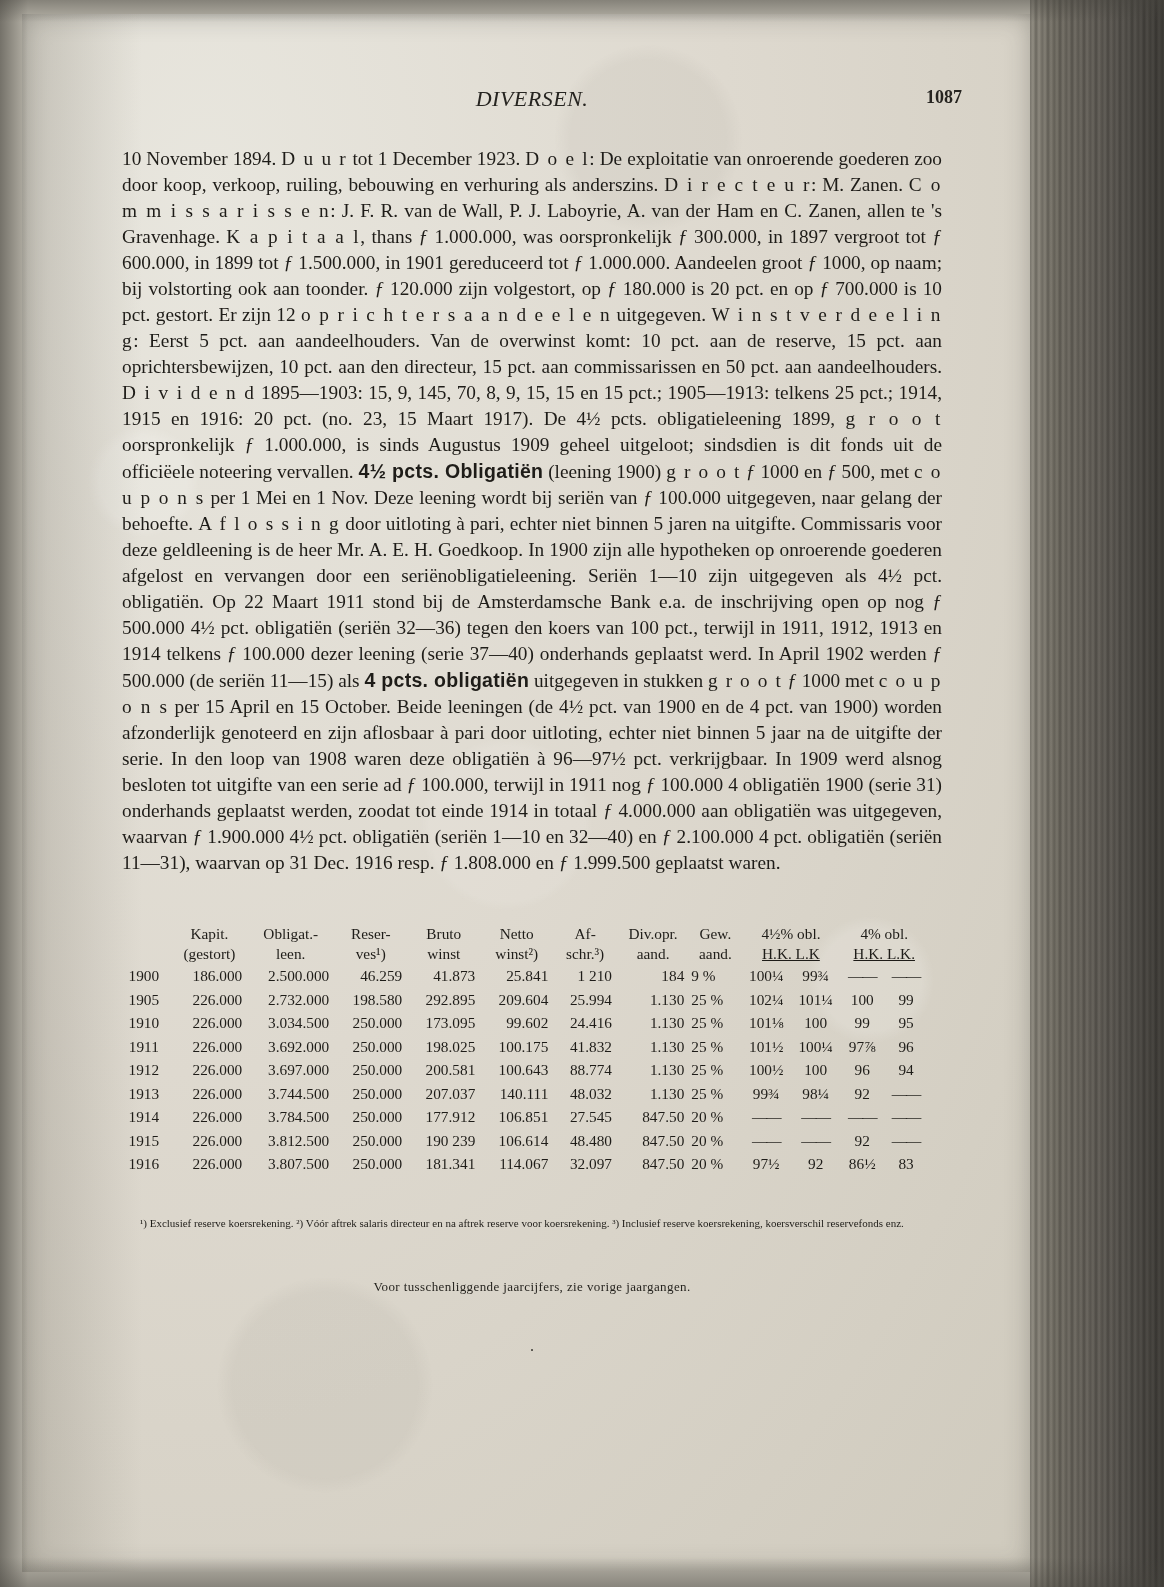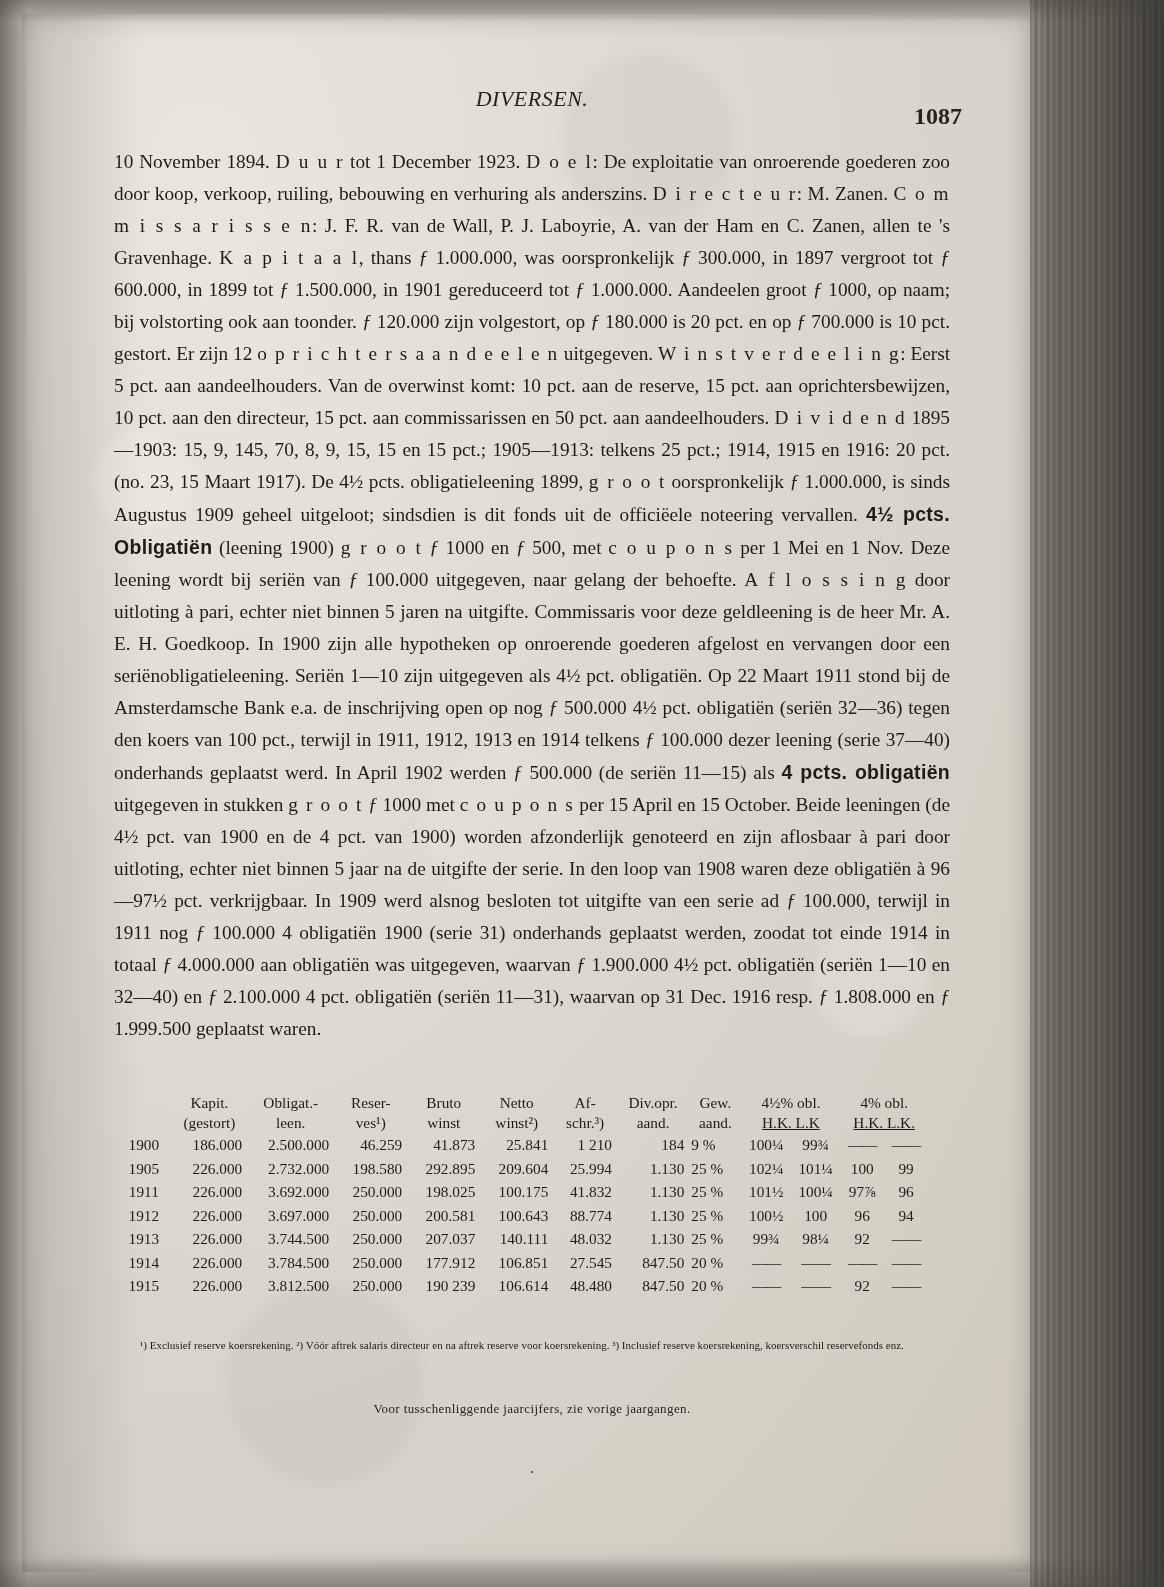"1087" .runhead-page { font-size: 24px -> 18px; top: 17px -> 1px }
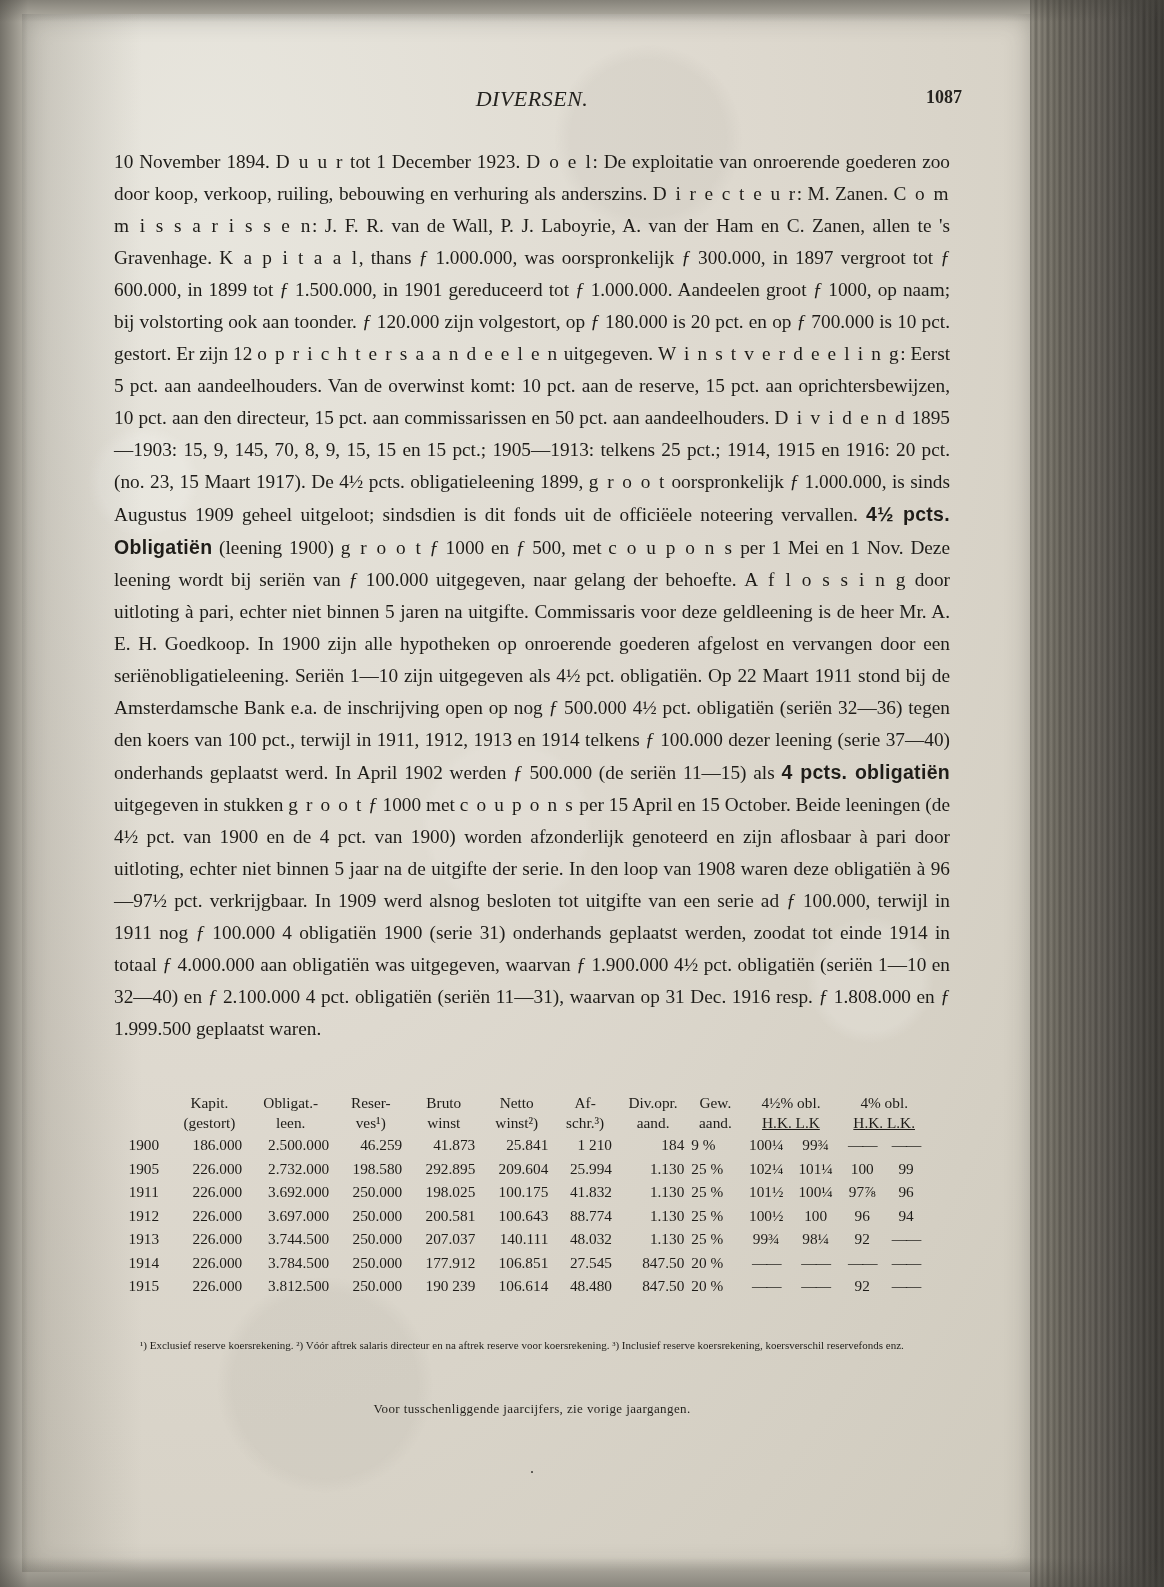"10 November 1894. D u" .para { line-height: 32px -> 26px; margin: 0 -> 8px }
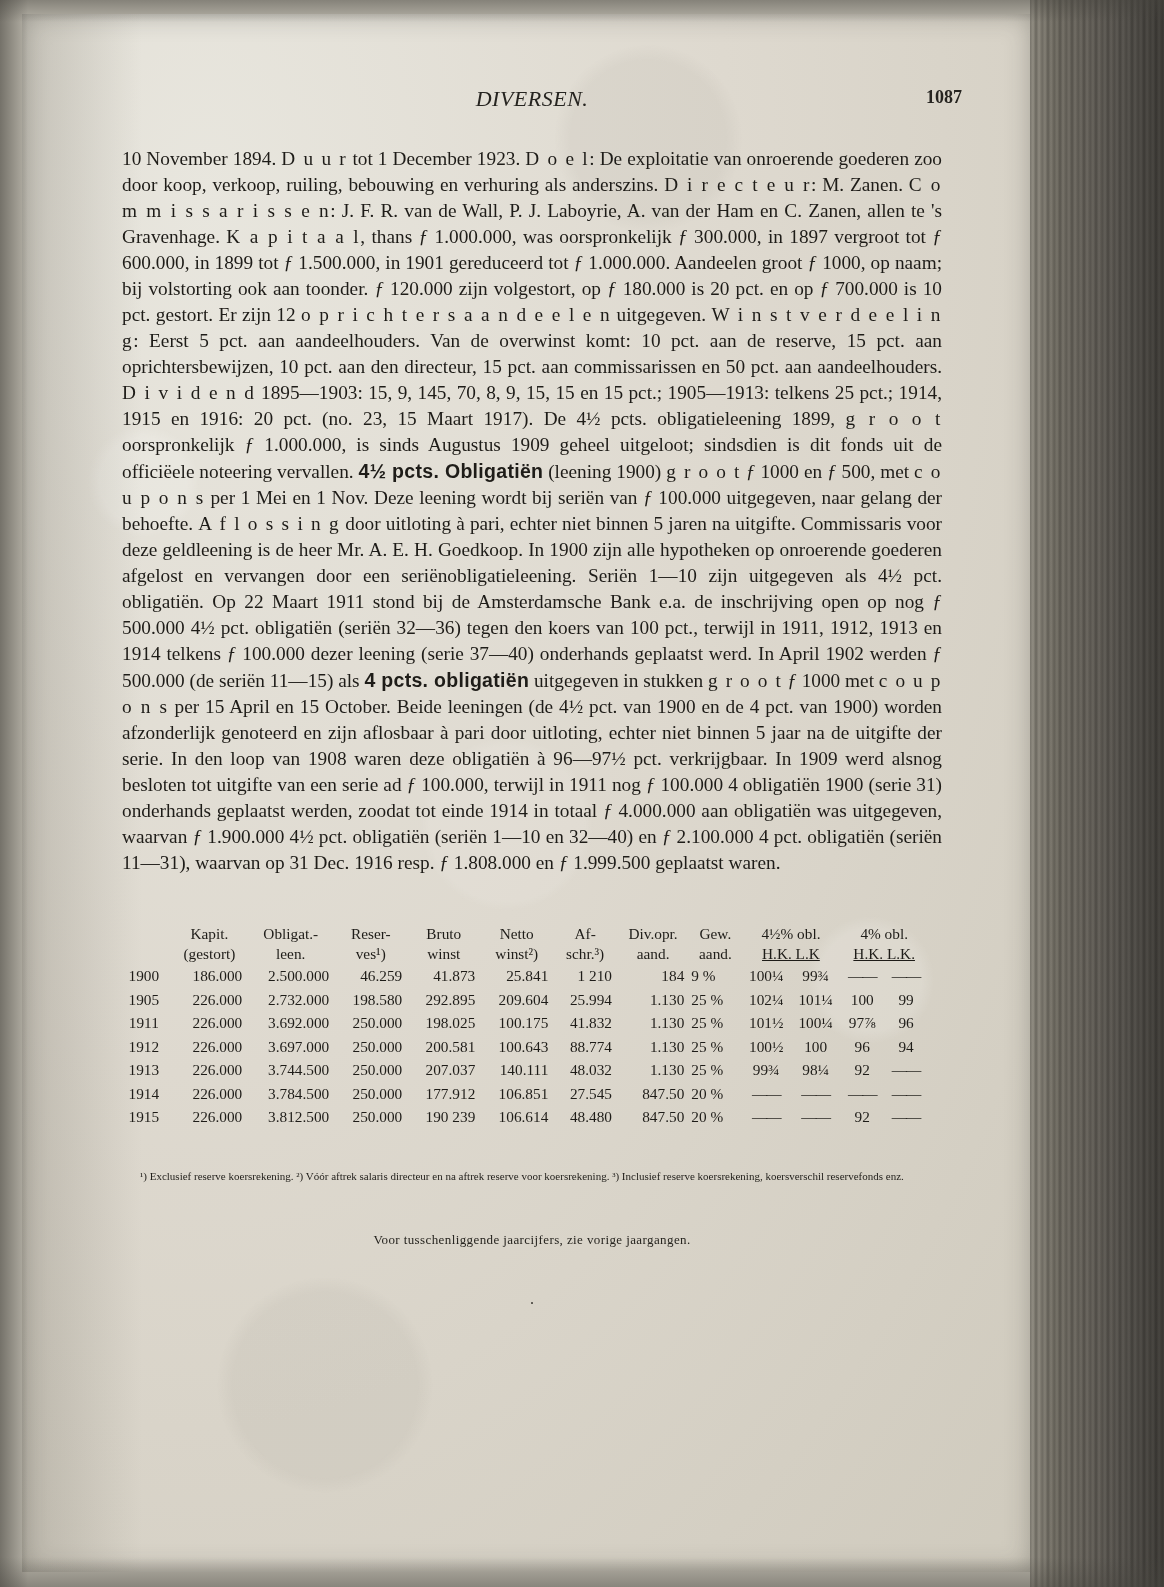"1910" tr { html: none -> <tr> <td>1910</td> <td>226.000</td> <td>3.034.500</td> <td>250.000</td> <td>173.095</td> <td>99.602</td> <td>24.416</td> <td>1.130</td> <td>25 %</td> <td>101⅛</td> <td>100</td> <td>99</td> <td>95</td> </tr> }
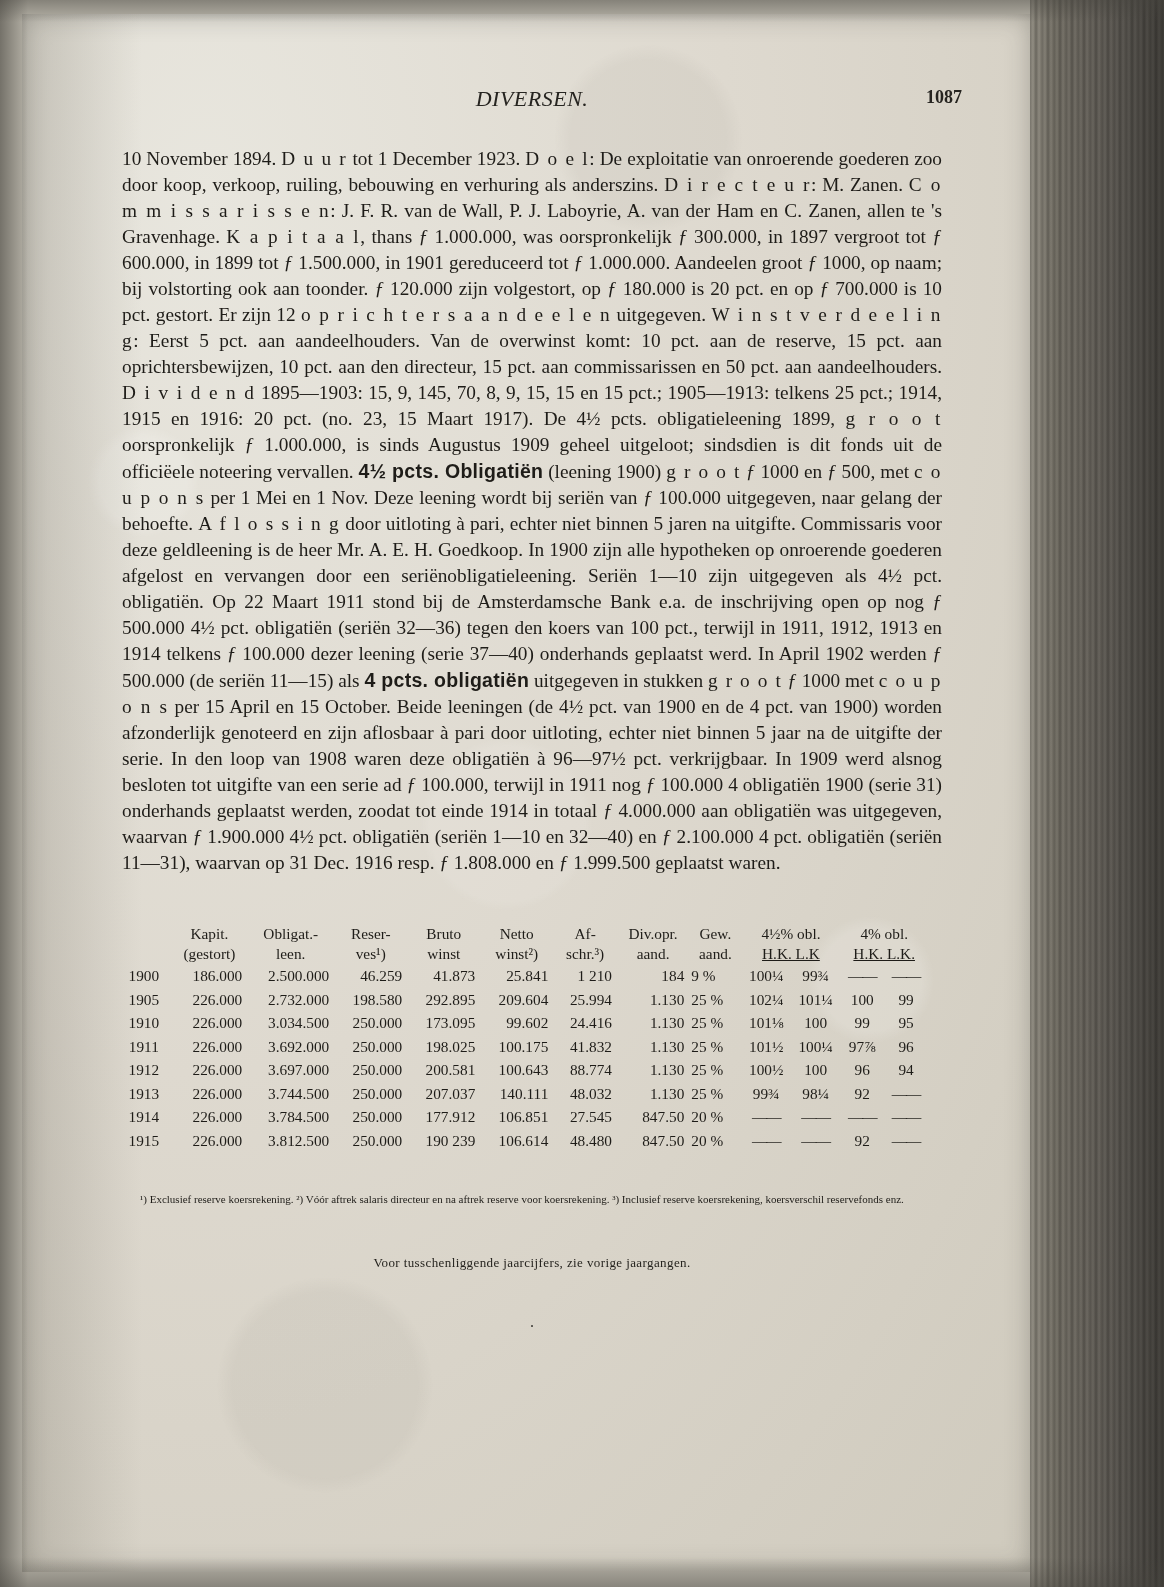"1916" tr { html: none -> <tr> <td>1916</td> <td>226.000</td> <td>3.807.500</td> <td>250.000</td> <td>181.341</td> <td>114.067</td> <td>32.097</td> <td>847.50</td> <td>20 %</td> <td>97½</td> <td>92</td> <td>86½</td> <td>83</td> </tr> }
